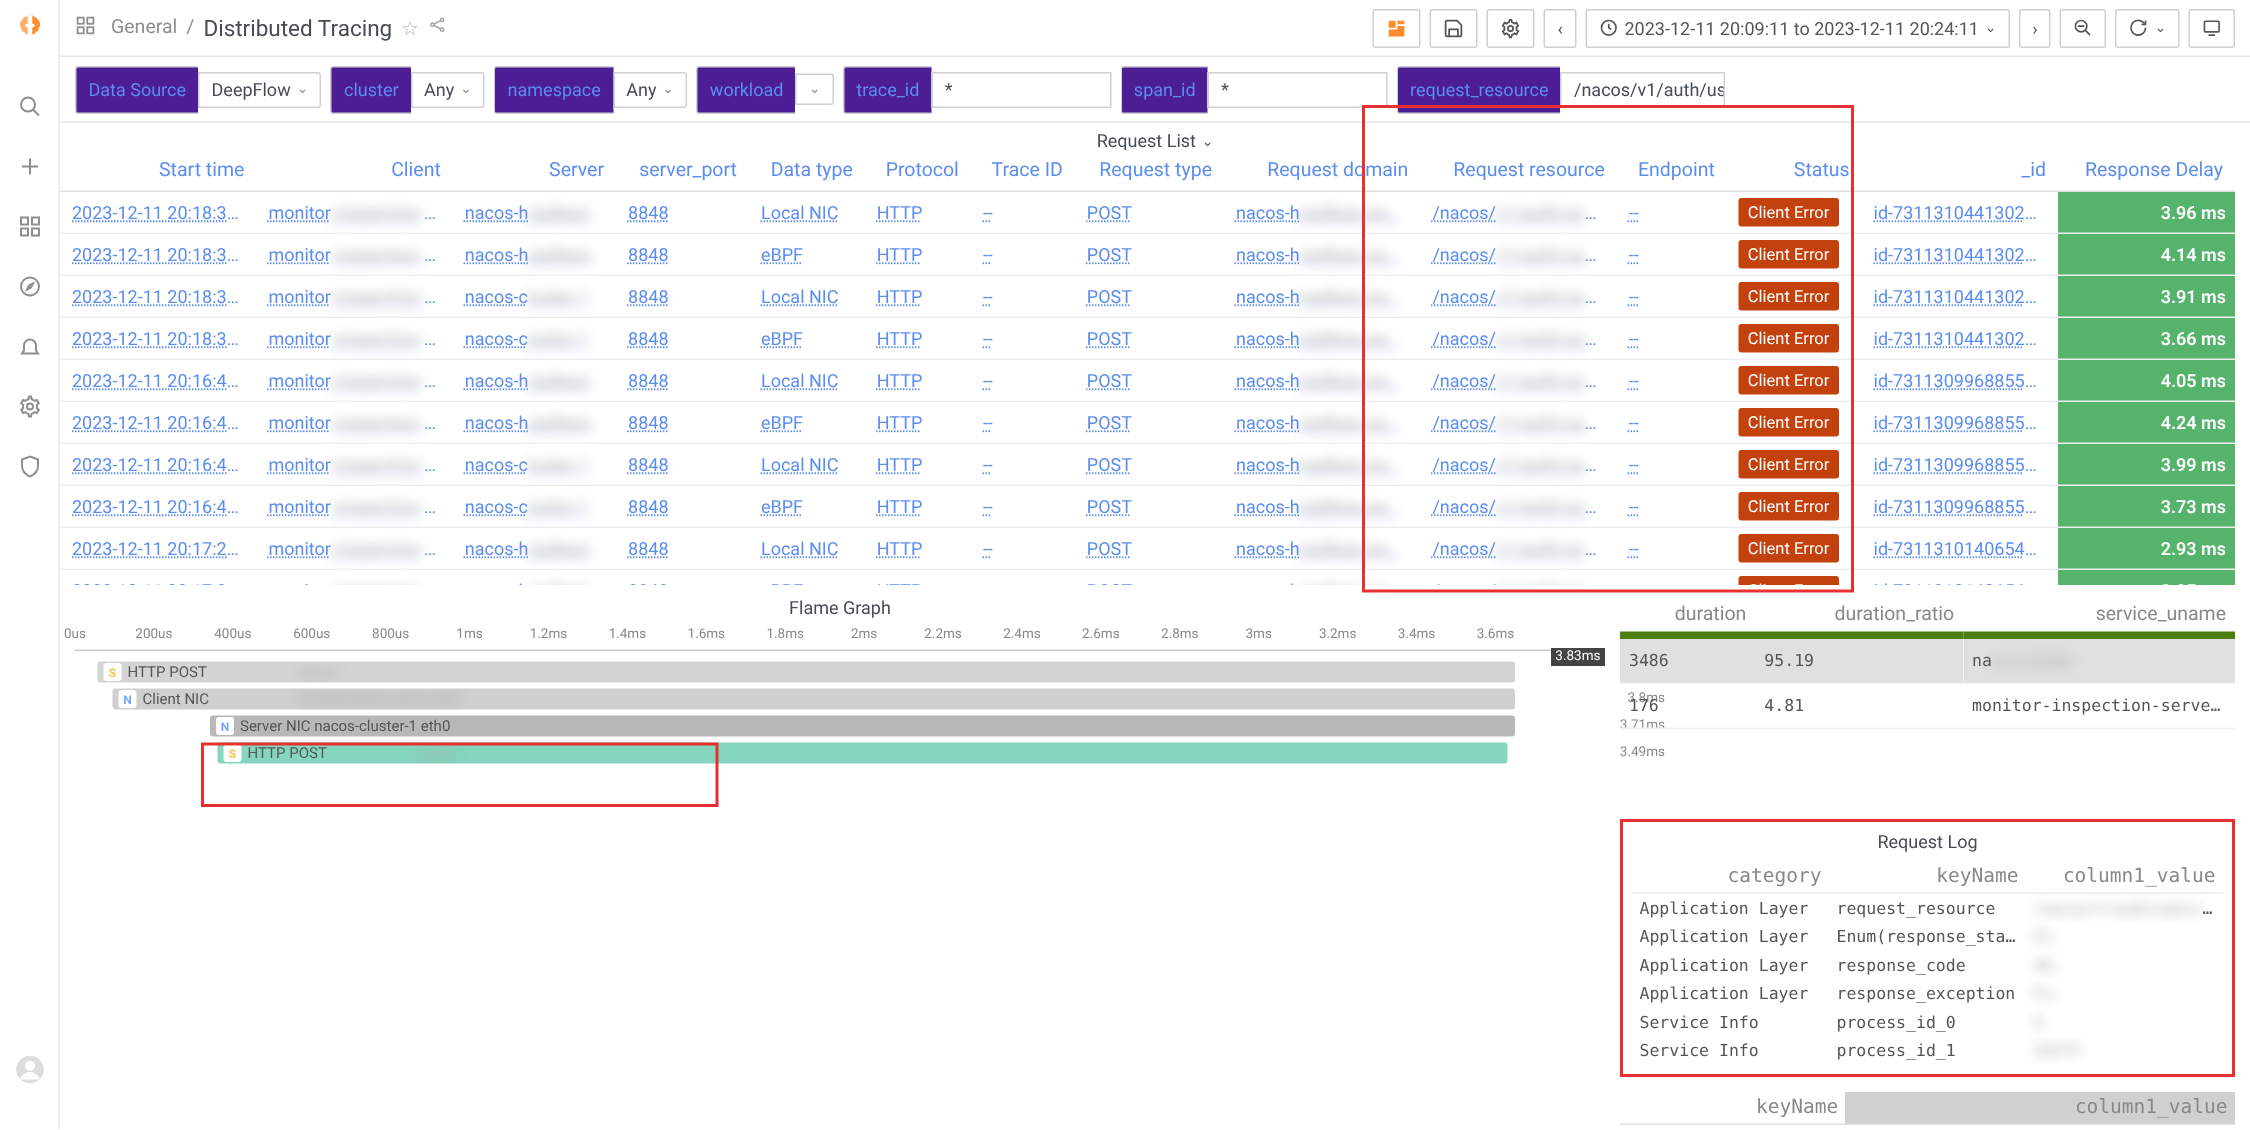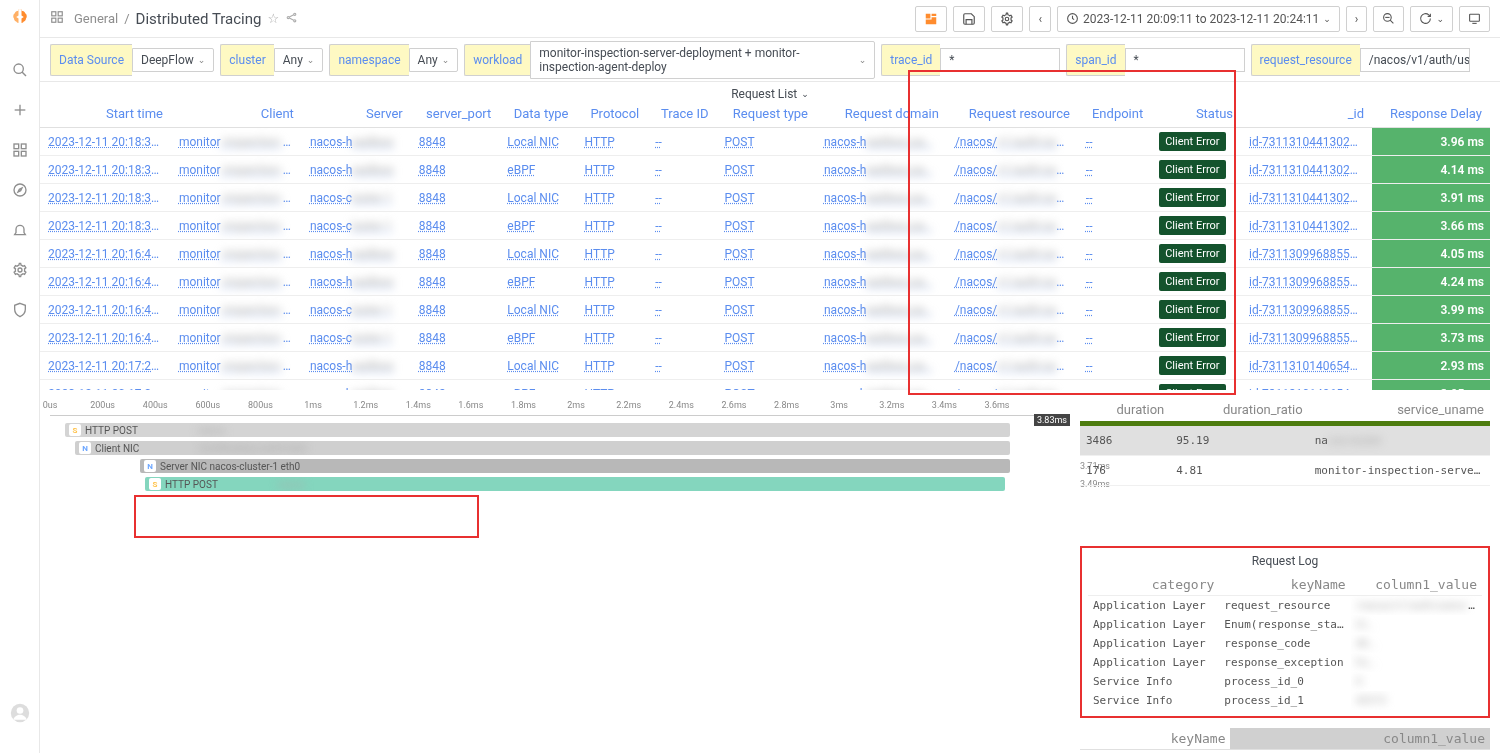"Data Source" .pill-label { background: #fef9c3 -> #4c1d95 }
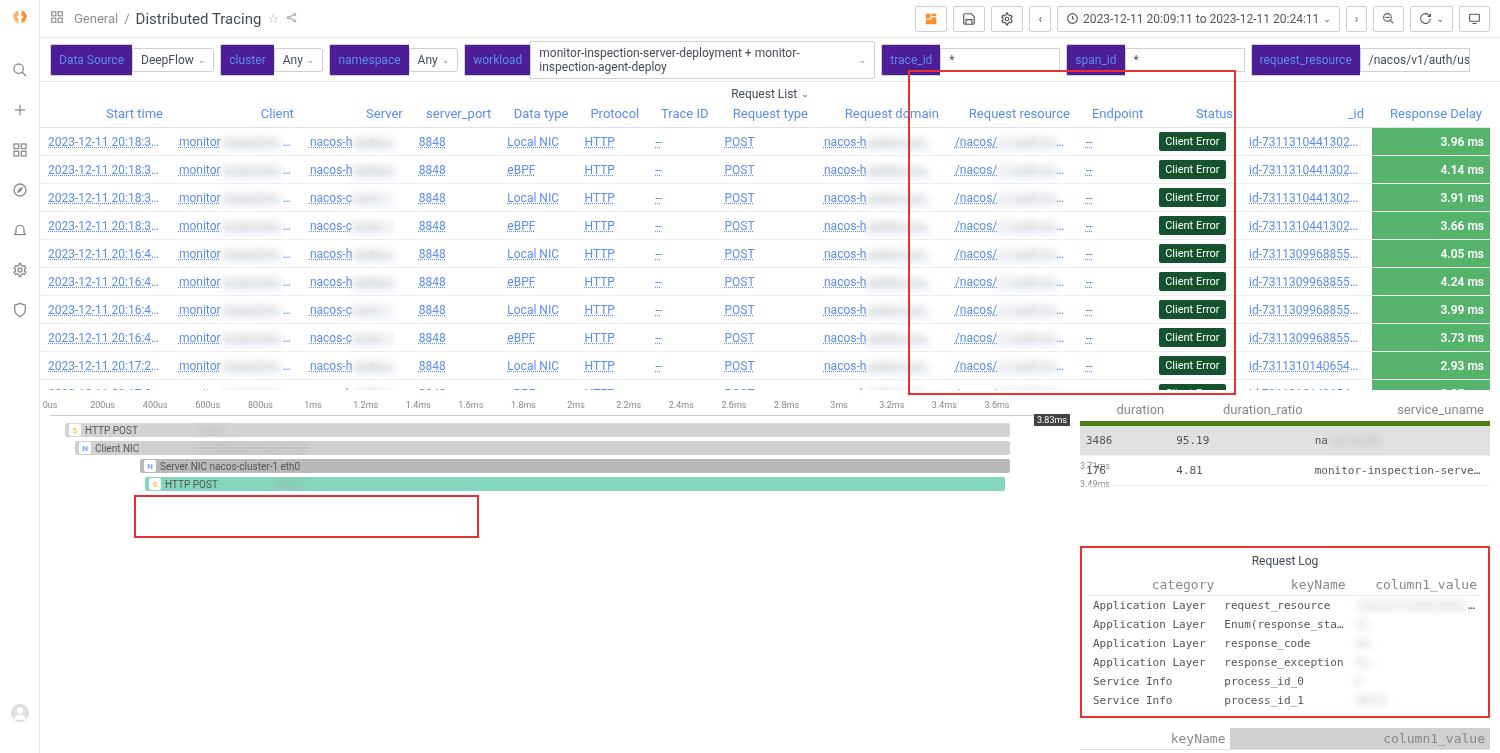"monitor-inspection-server-deployment +" span { html: <span>monitor-inspection-server-deployment + monitor-inspection-agent-deploy</span> -> none }
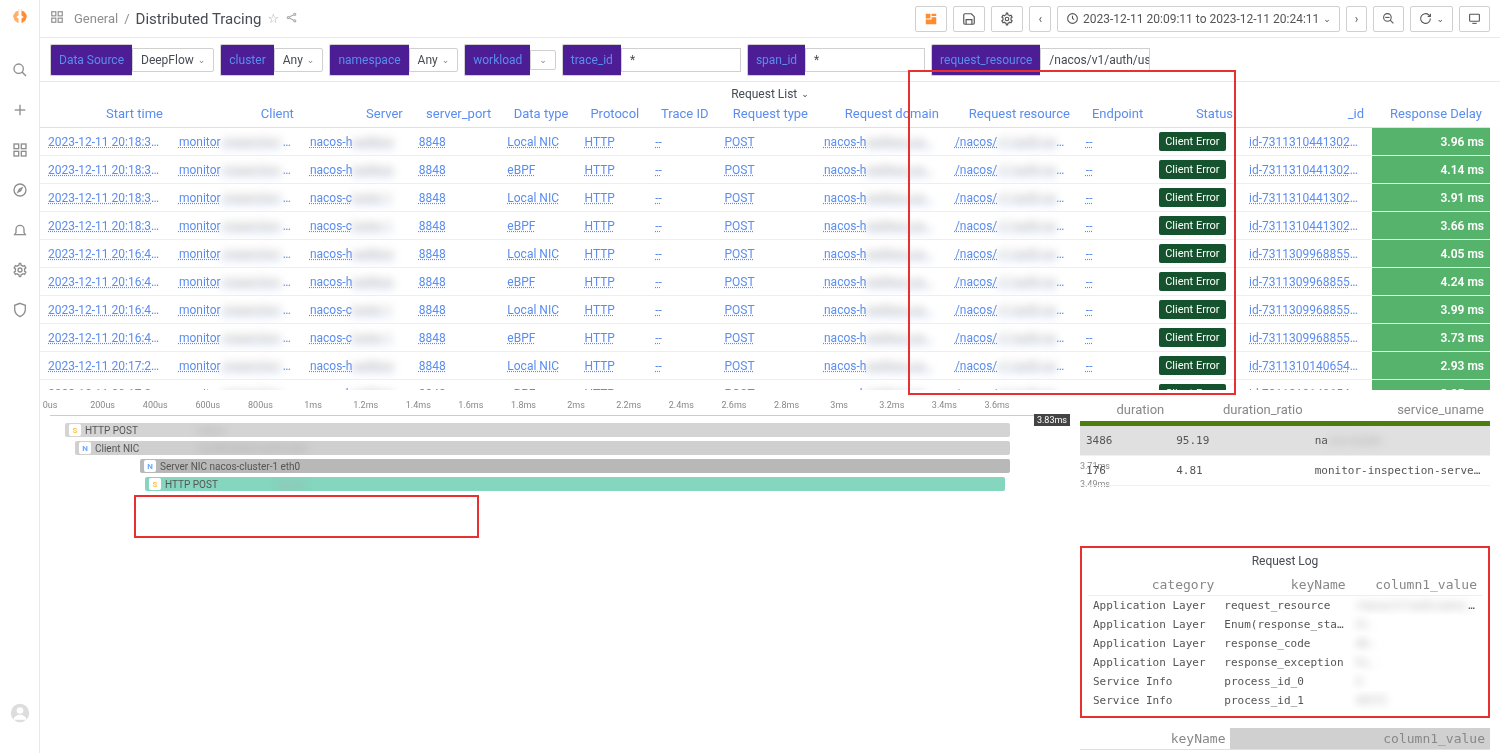"Client Error" .badge { background: #14532d -> #c2410c }
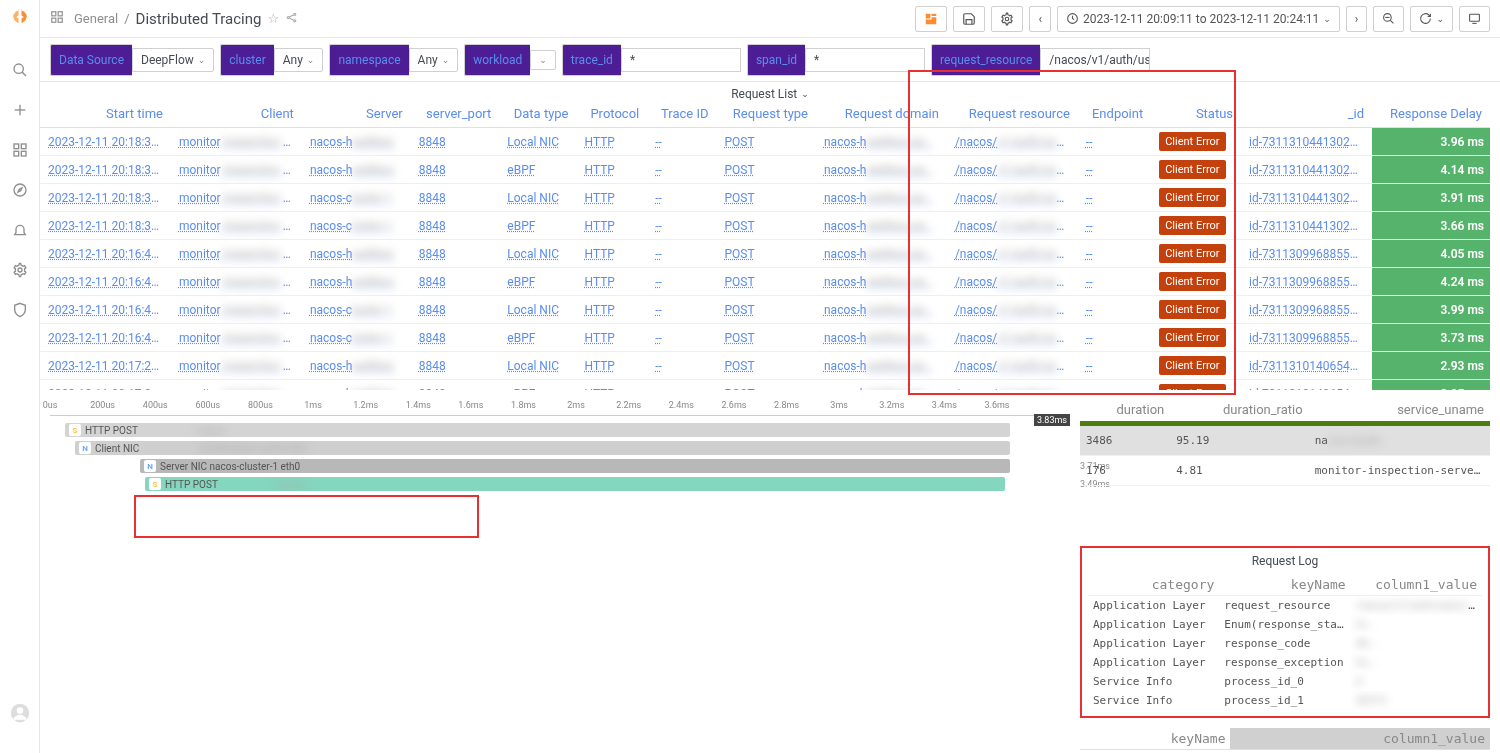"Flame Graph" div.flame-title { html: none -> <div>Flame Graph</div> }
